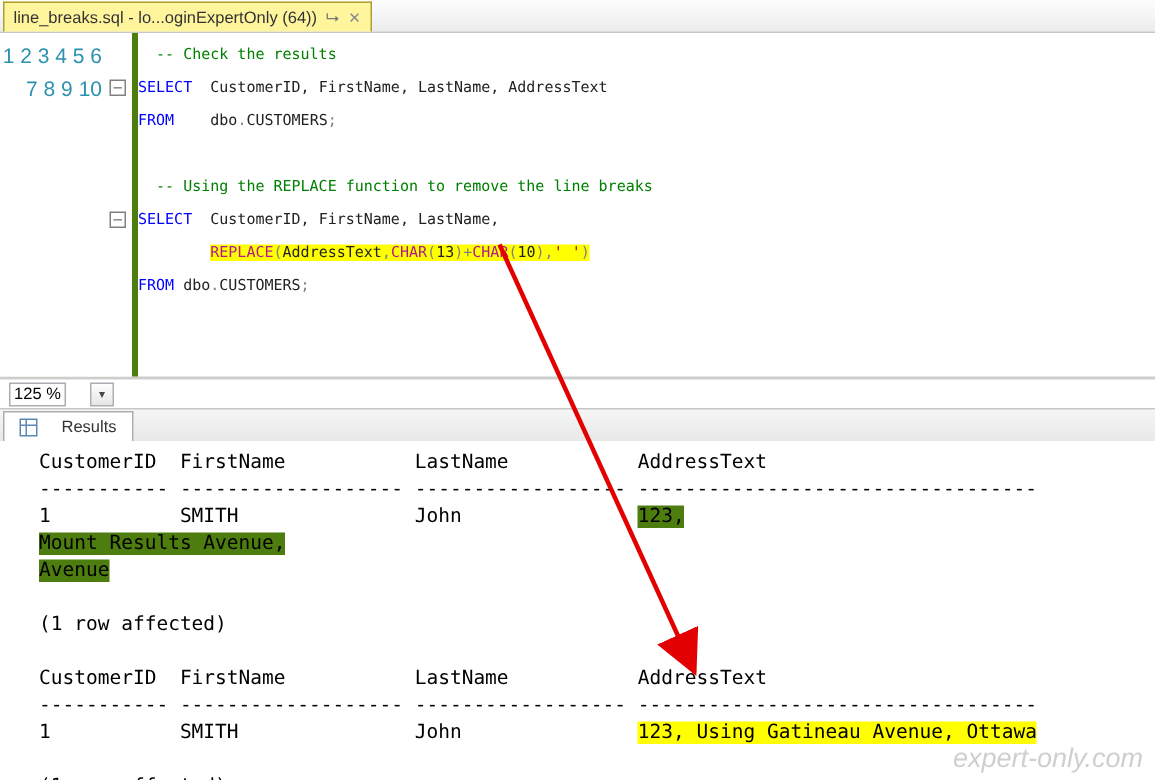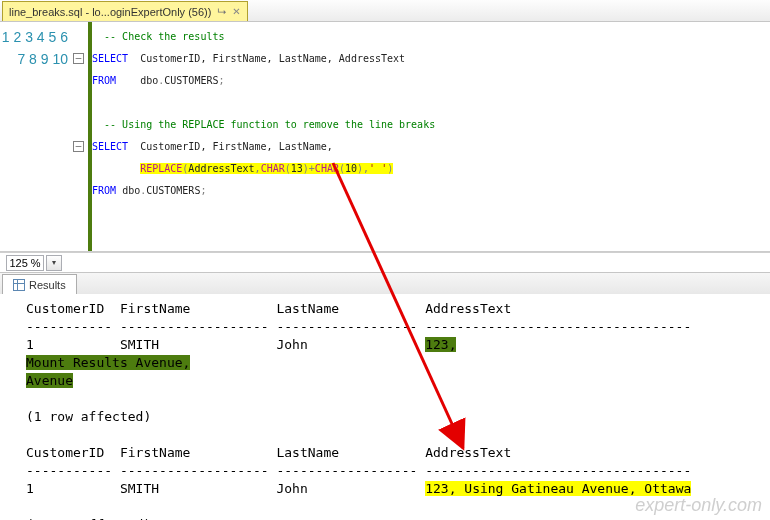"line_breaks.sql - lo...oginExpertOnly" span { text: 56 -> 64 }
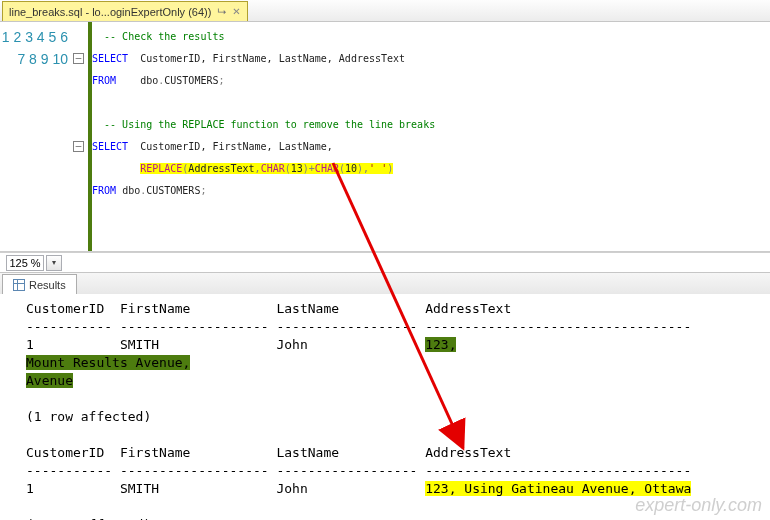"125 %" .zoom-input { margin-right: 2px -> 16px }
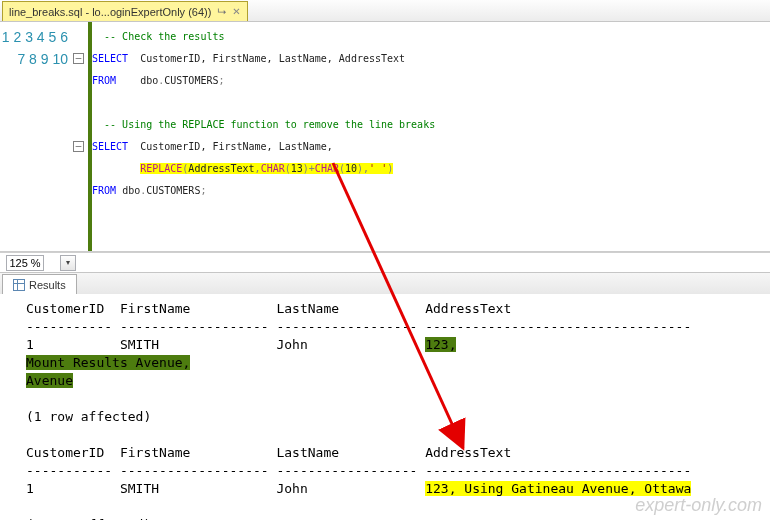"Results" .rtab { gap: 4px -> 16px }
